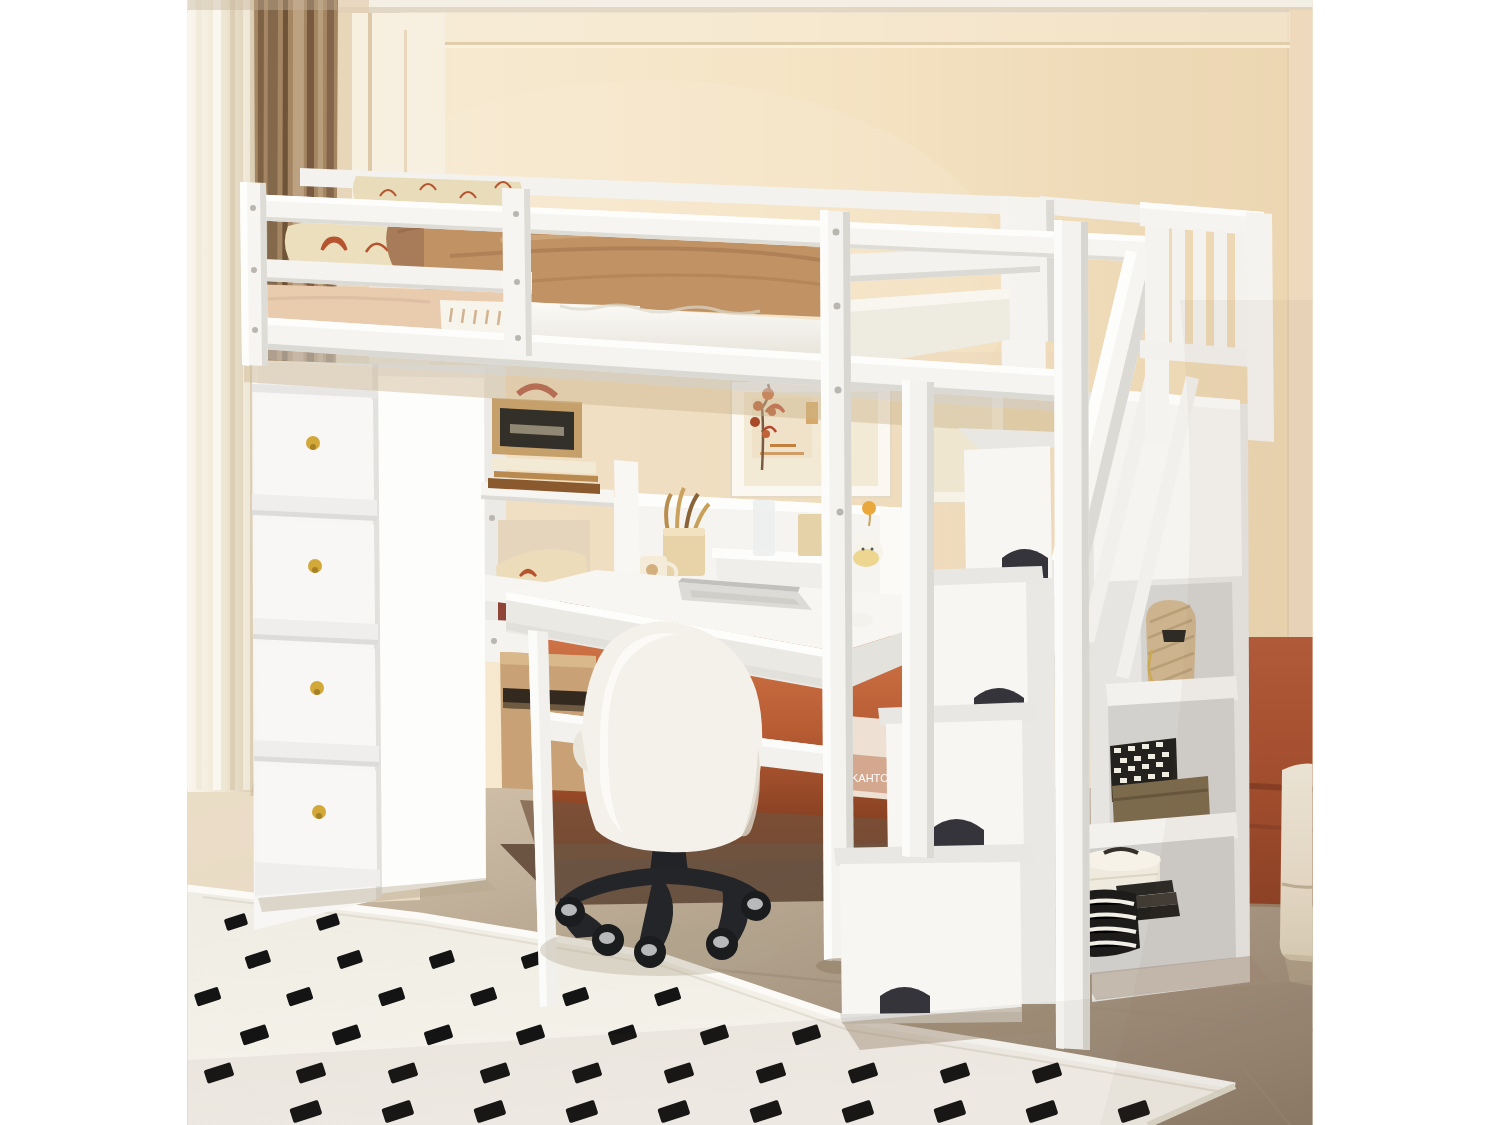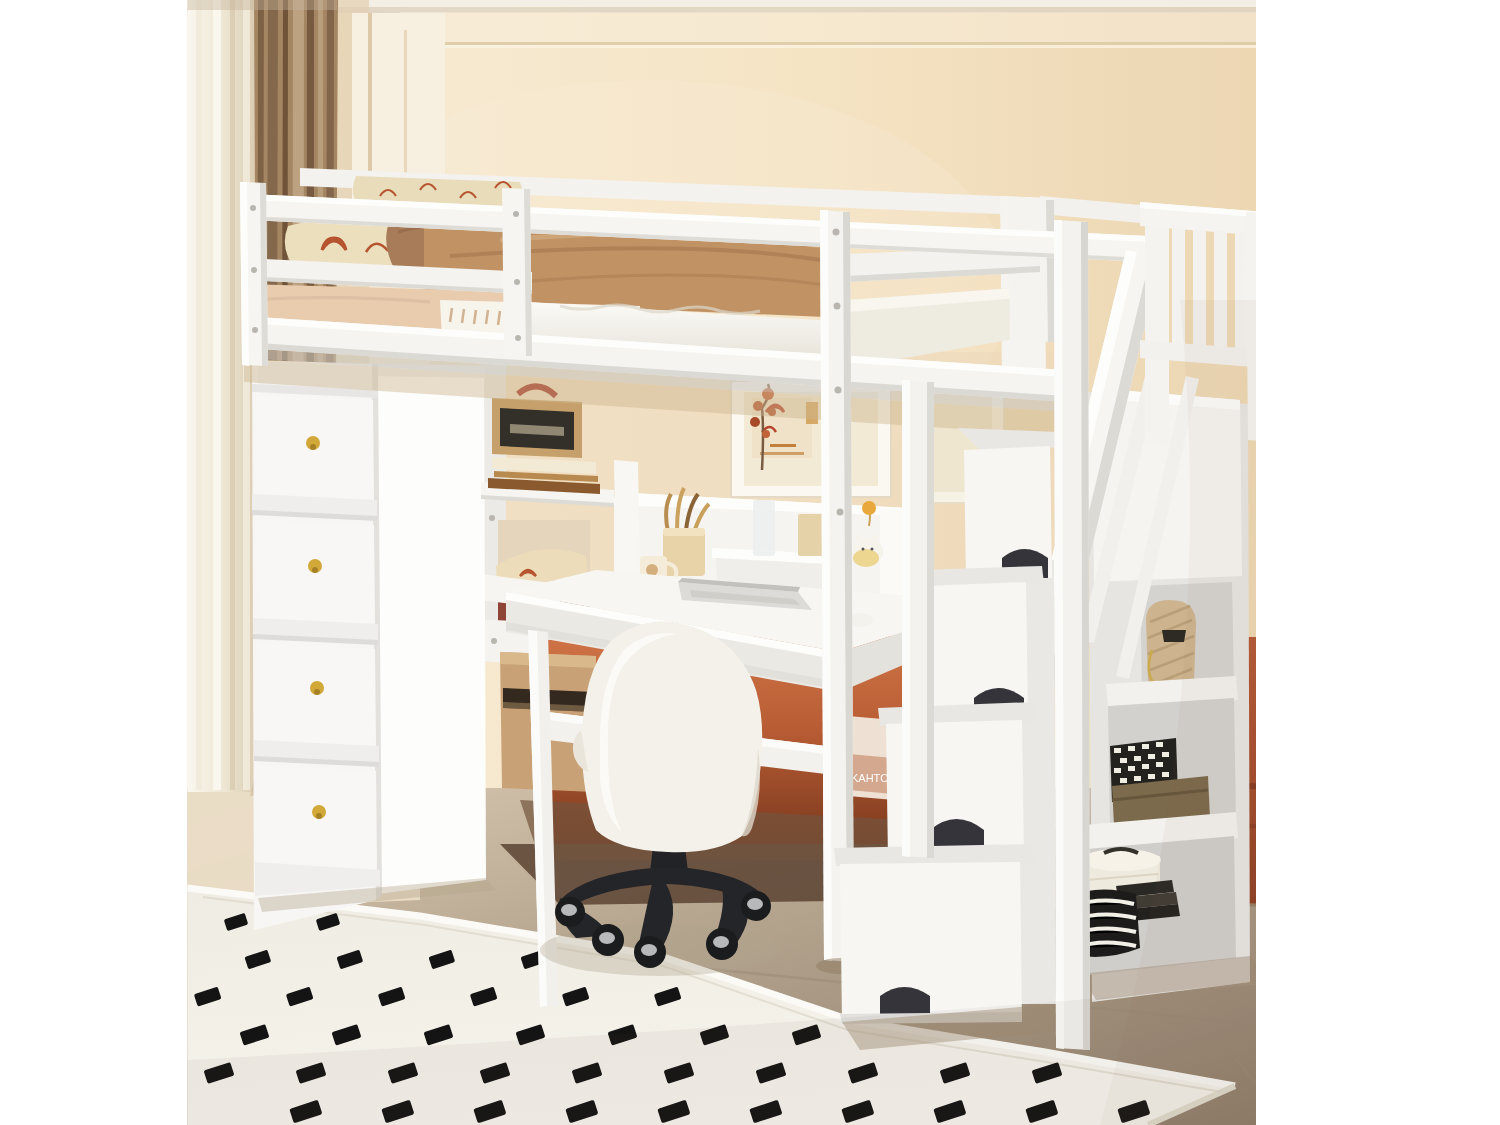"KAHTO" #stage { width: 1256px -> 1500px }
